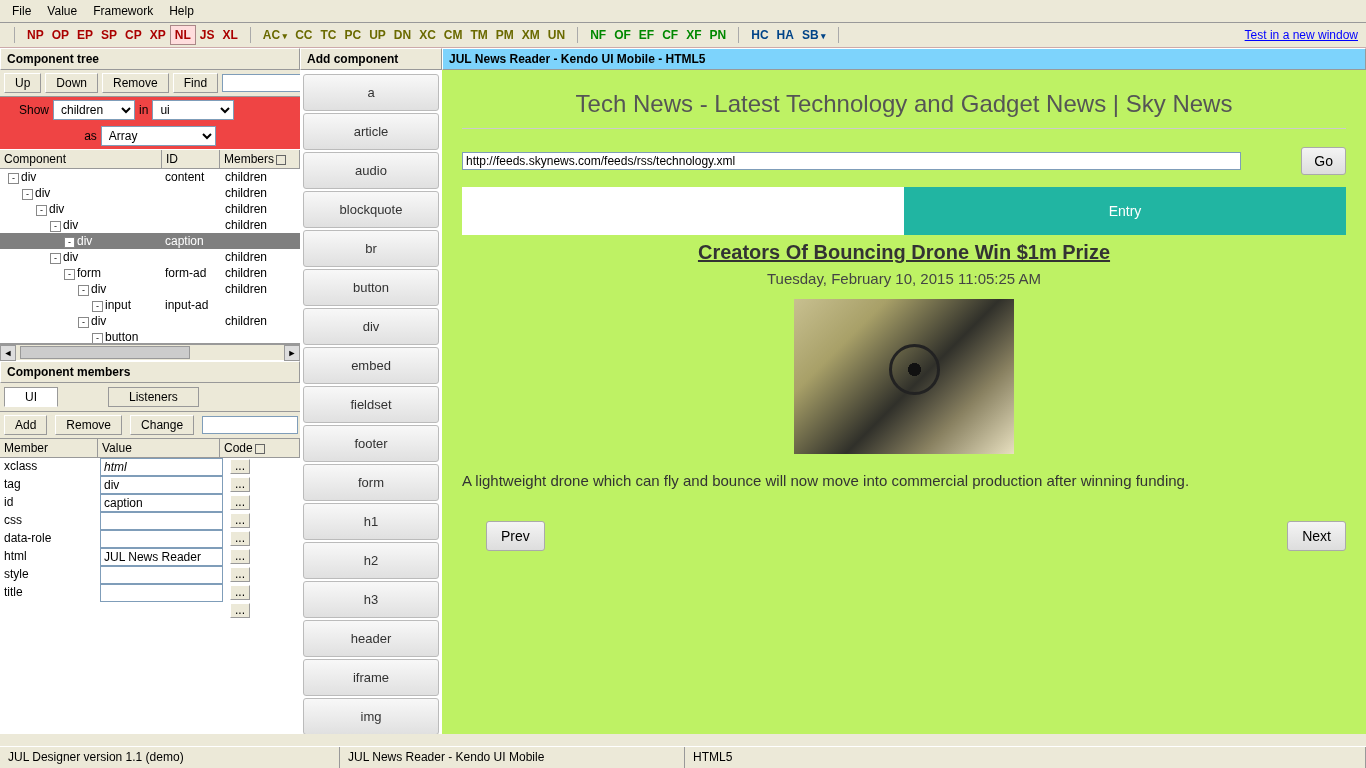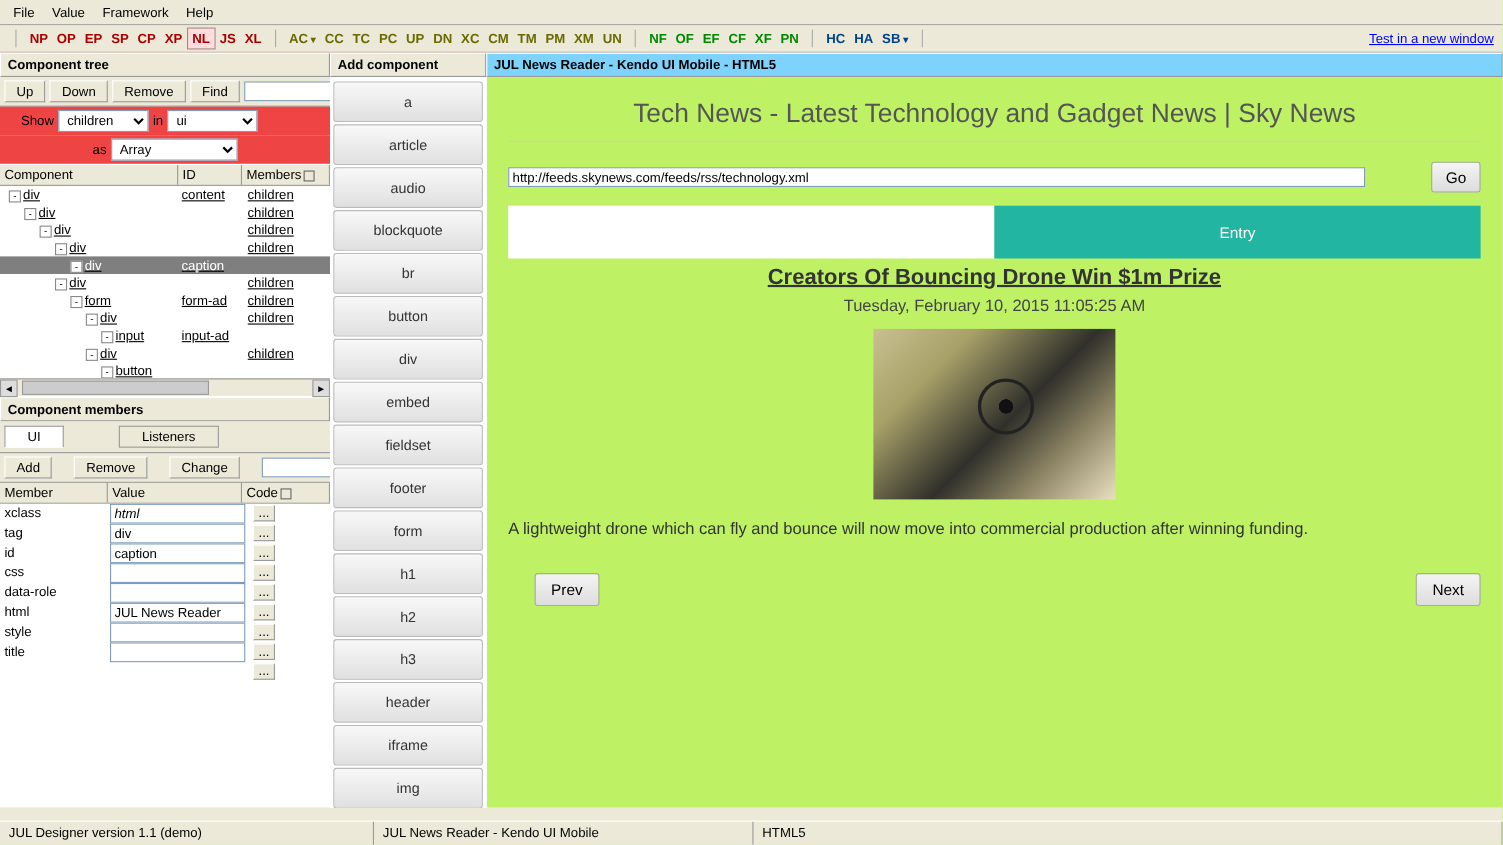"- div" .tree-body { text-decoration: underline -> none }
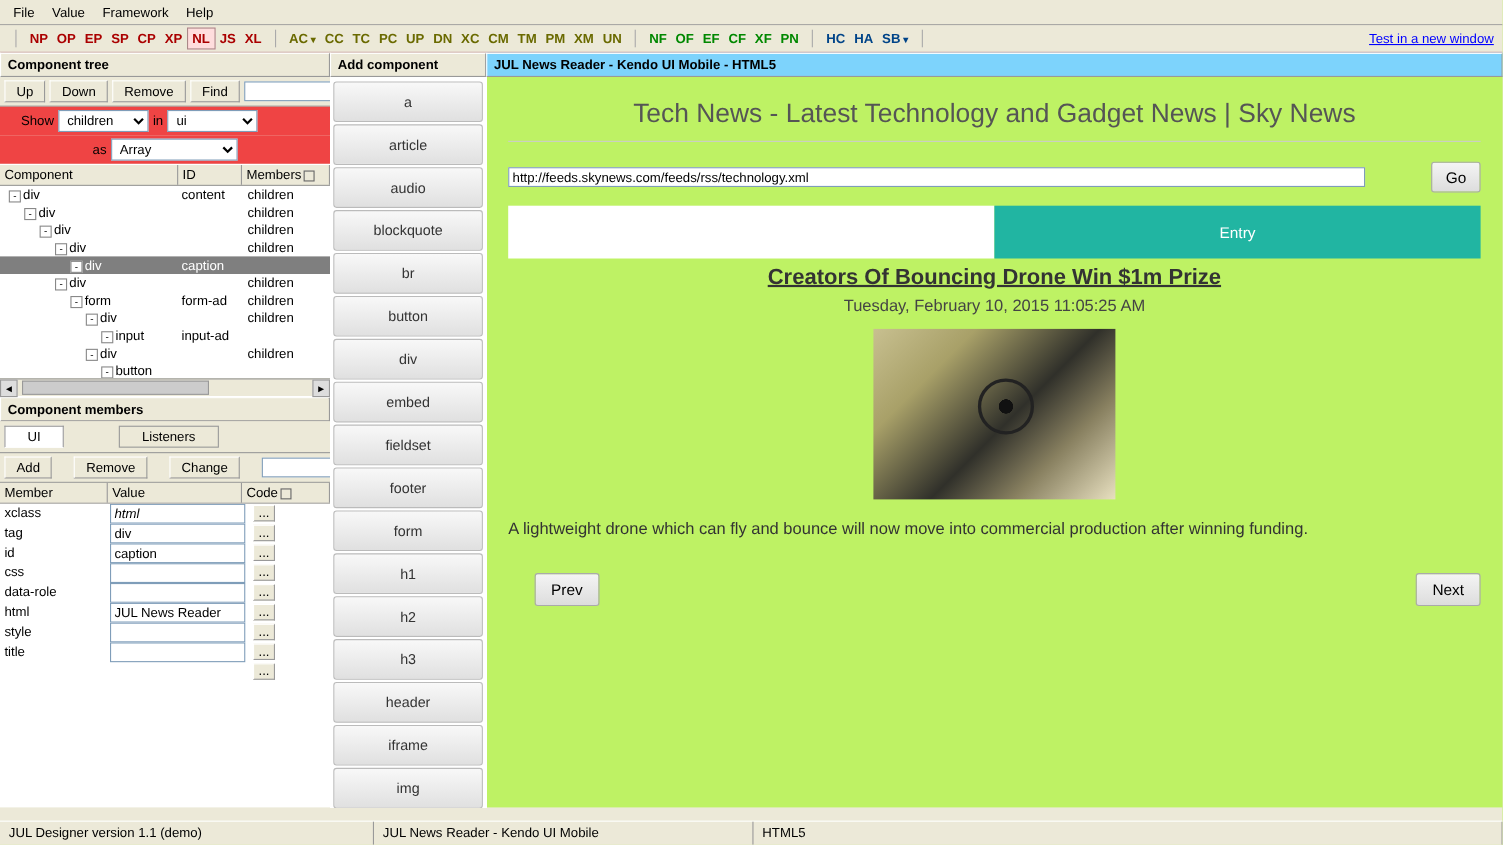"Add" .mem-toolbar { gap: 20px -> 8px }
